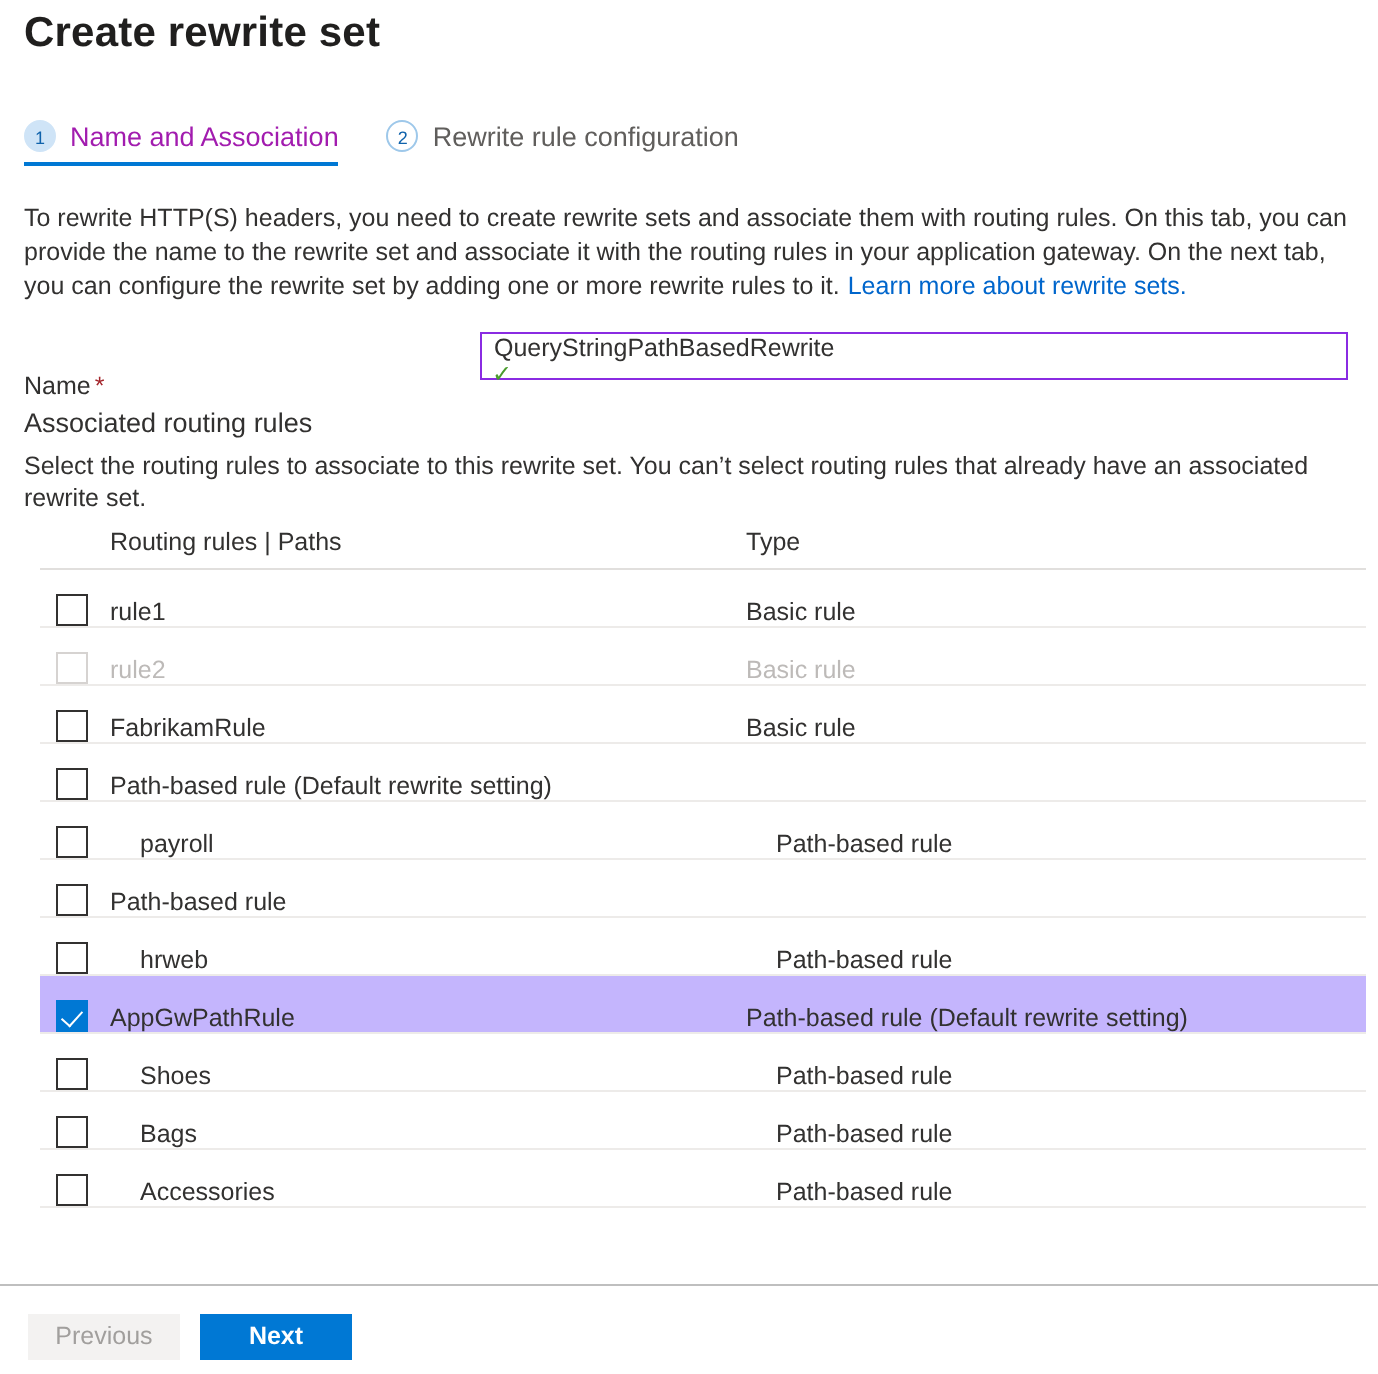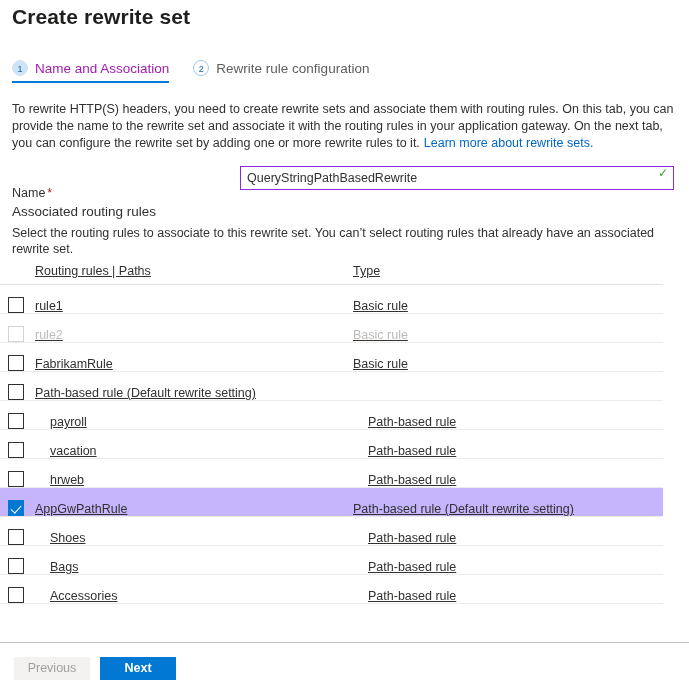"QueryStringPathBasedRewrite" #name-input-wrap { flex-direction: none -> column }
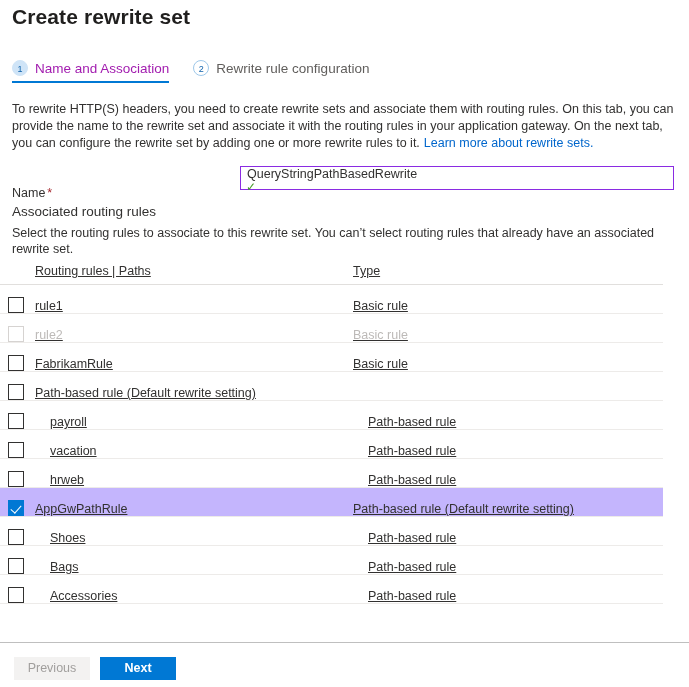"Routing rules | Paths" #rules-table { left: 0 -> 20px; text-decoration: underline -> none }
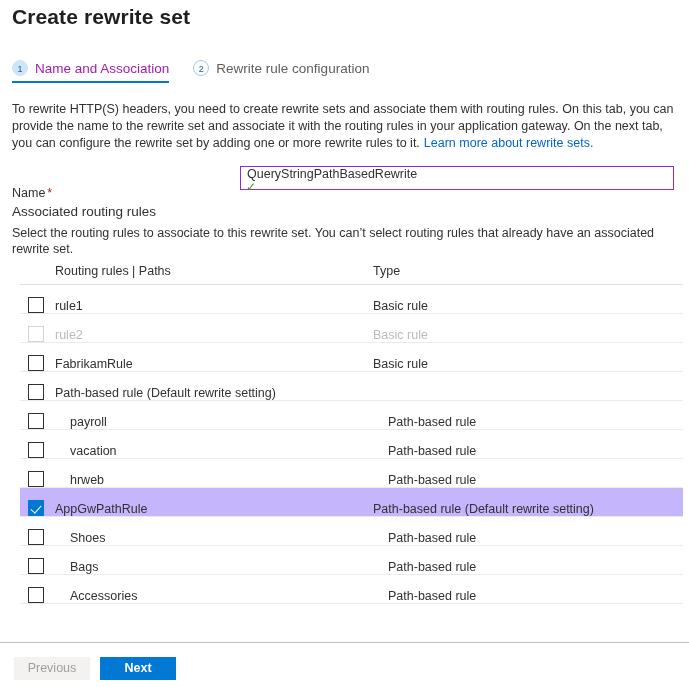"vacation" div.cell-name { html: <div>vacation</div> -> none }
